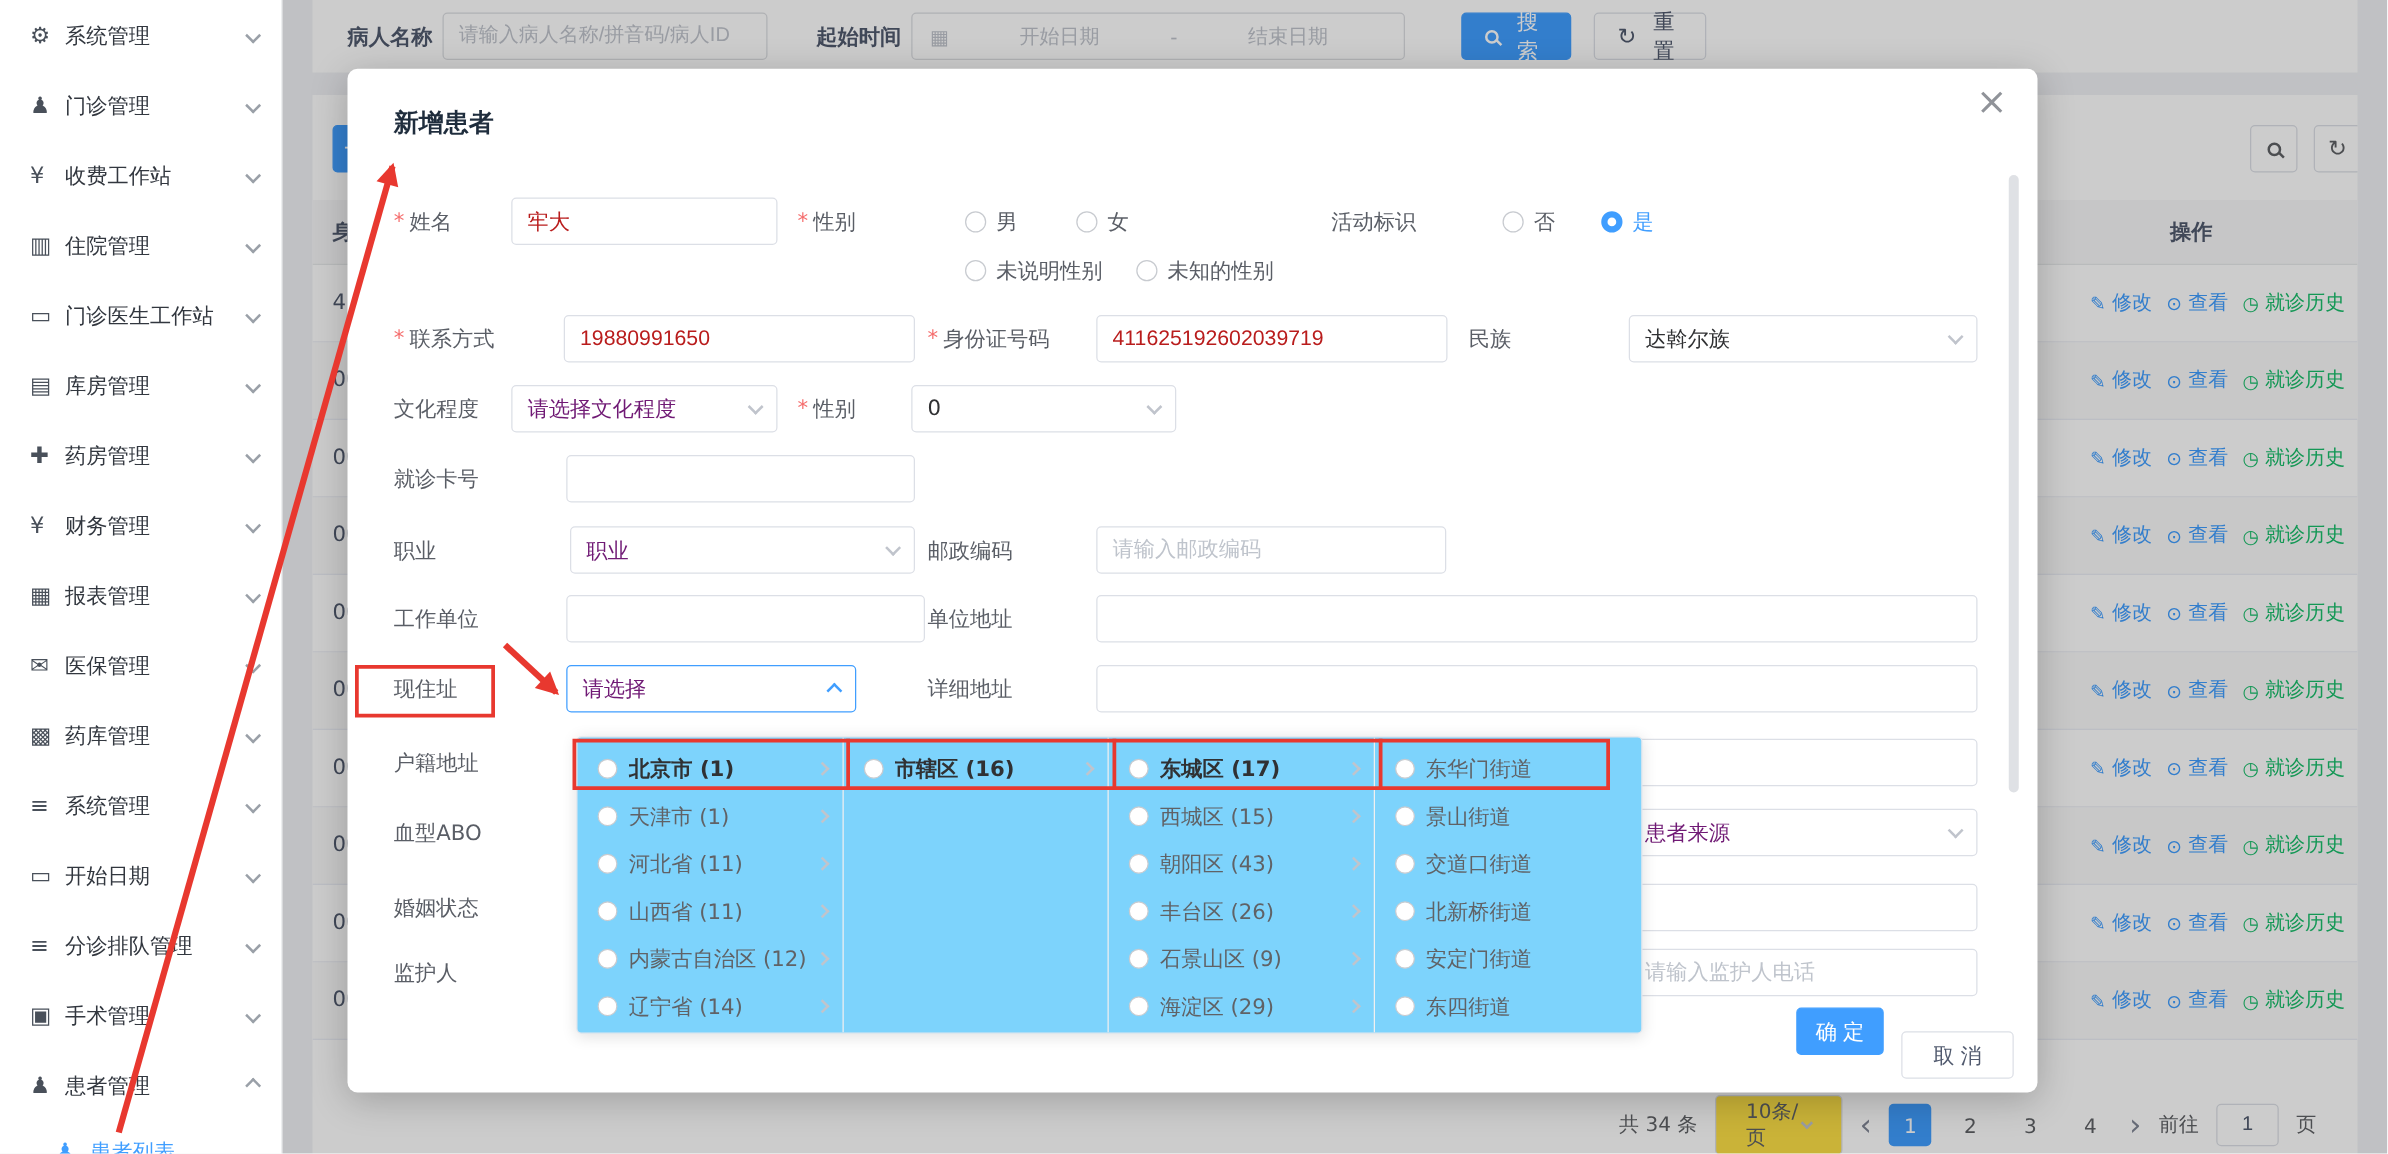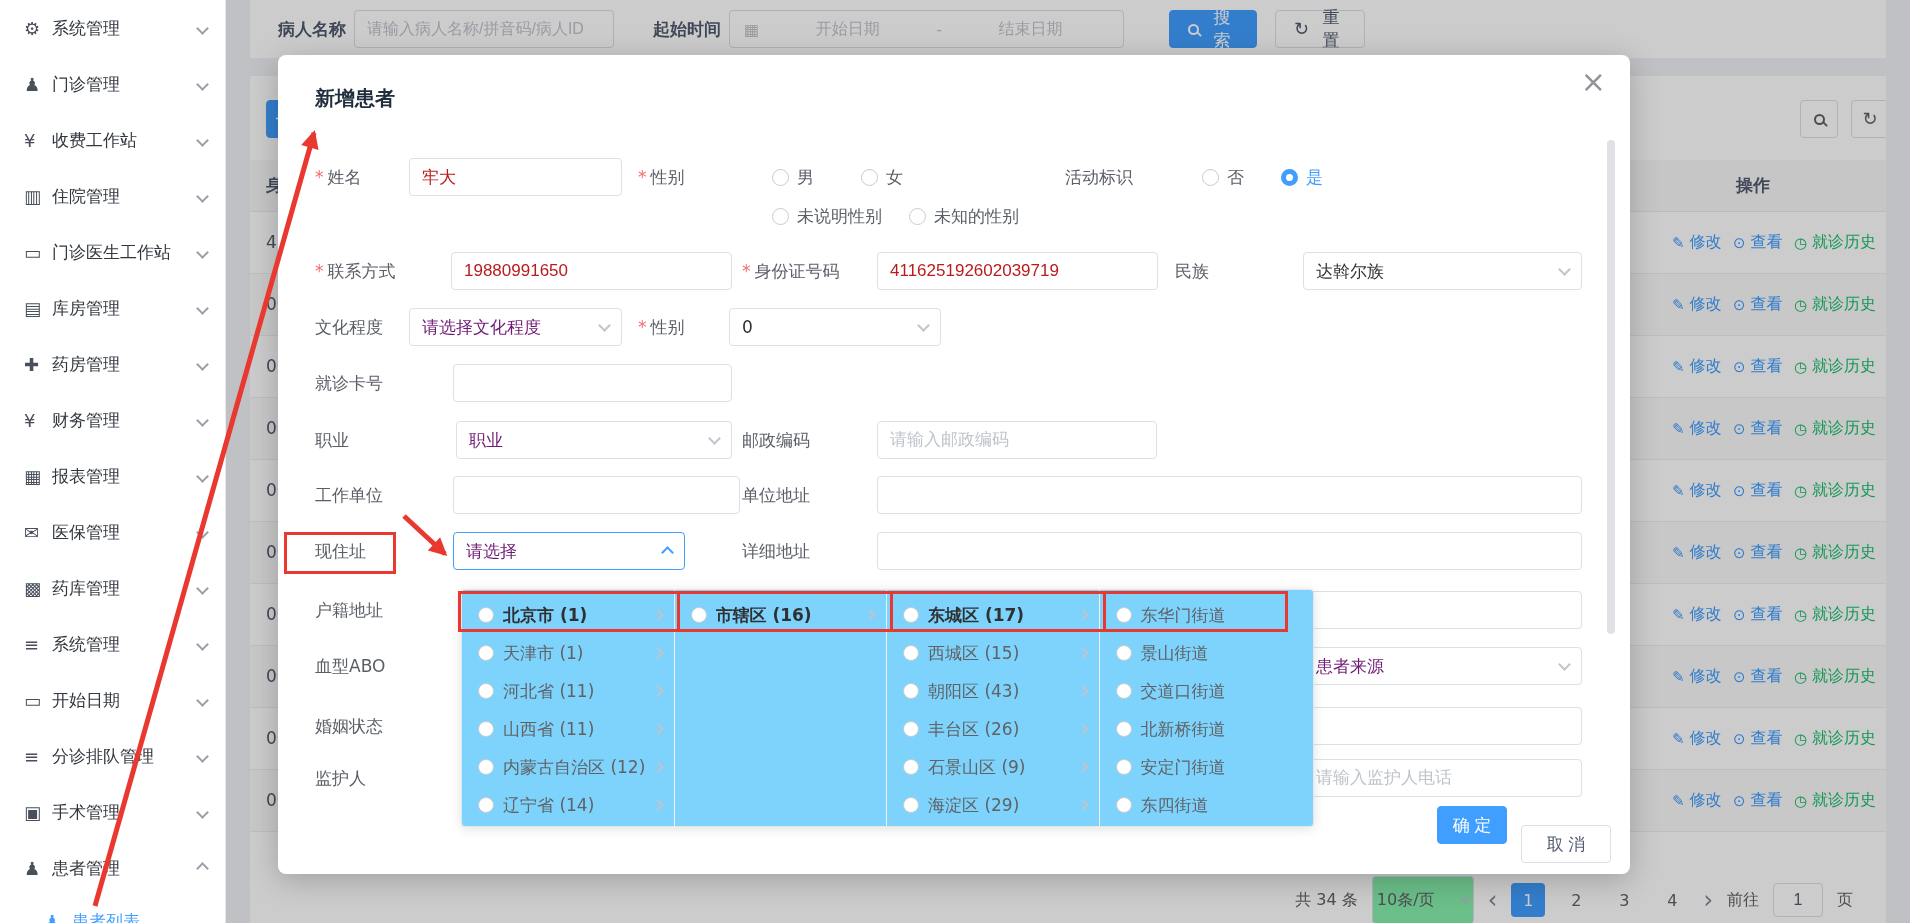"10条/页" .pg-size { background: #86efac -> #fde047; padding: 0 4px -> 0 24px }
